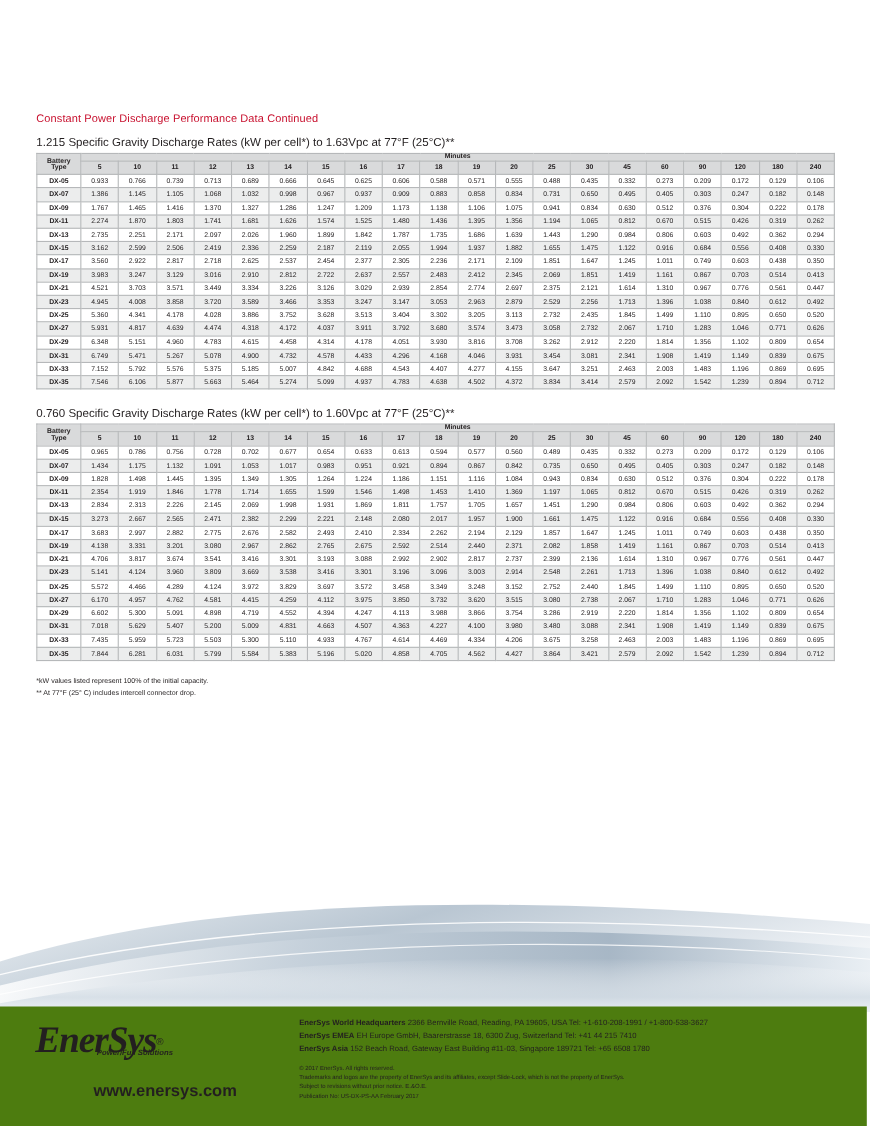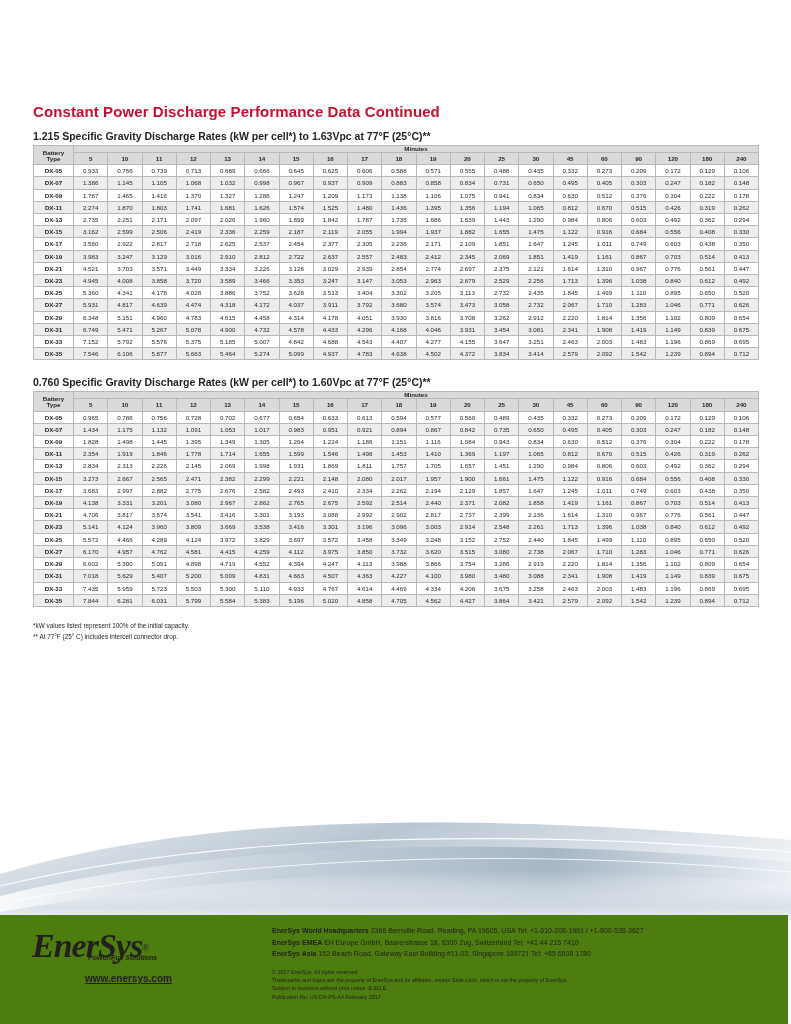"Constant Power Discharge Performance" .doc-title { font-size: 15px -> 10px; font-weight: bold -> normal }
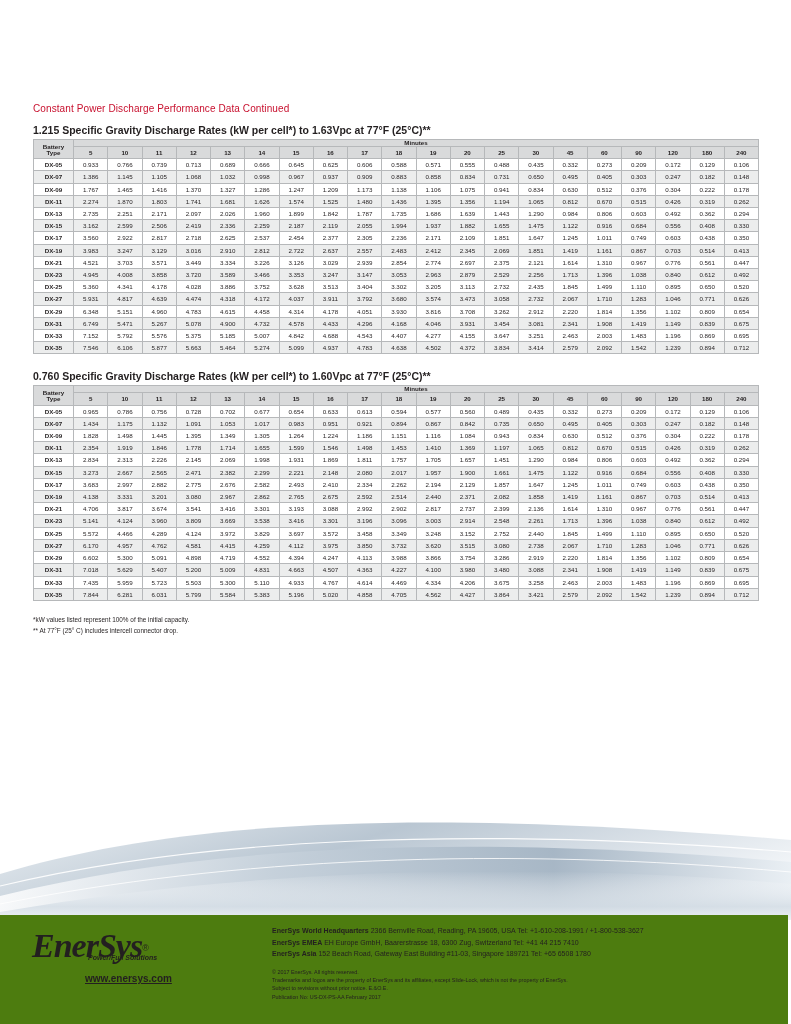"1.215 Specific Gravity Discharge Rates" .section-title { font-weight: bold -> normal }
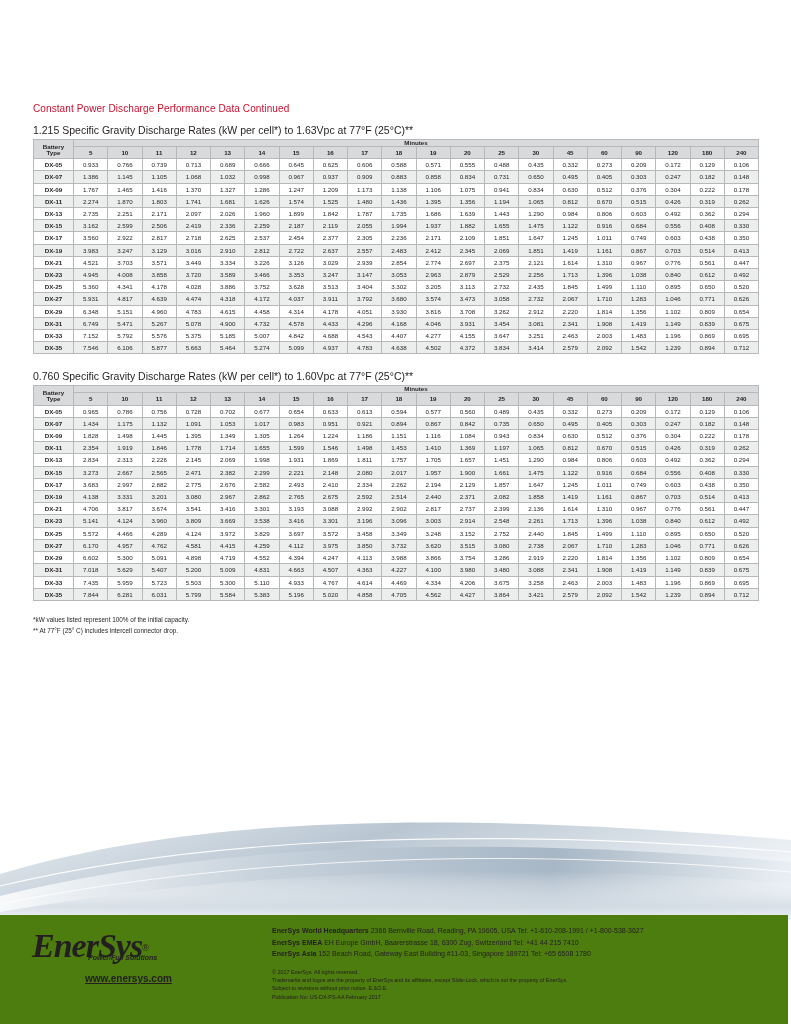"www.enersys.com" .logo-url { font-size: 10px -> 15px; text-decoration: underline -> none; top: 58px -> 68px }
